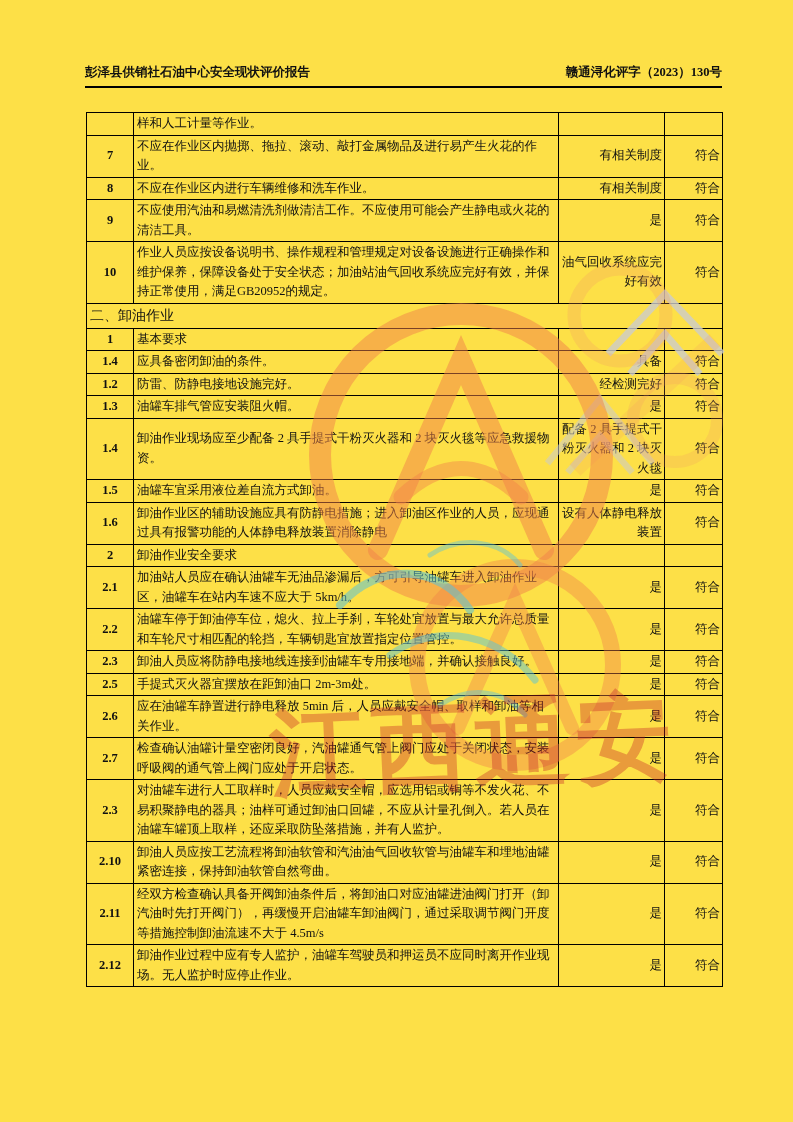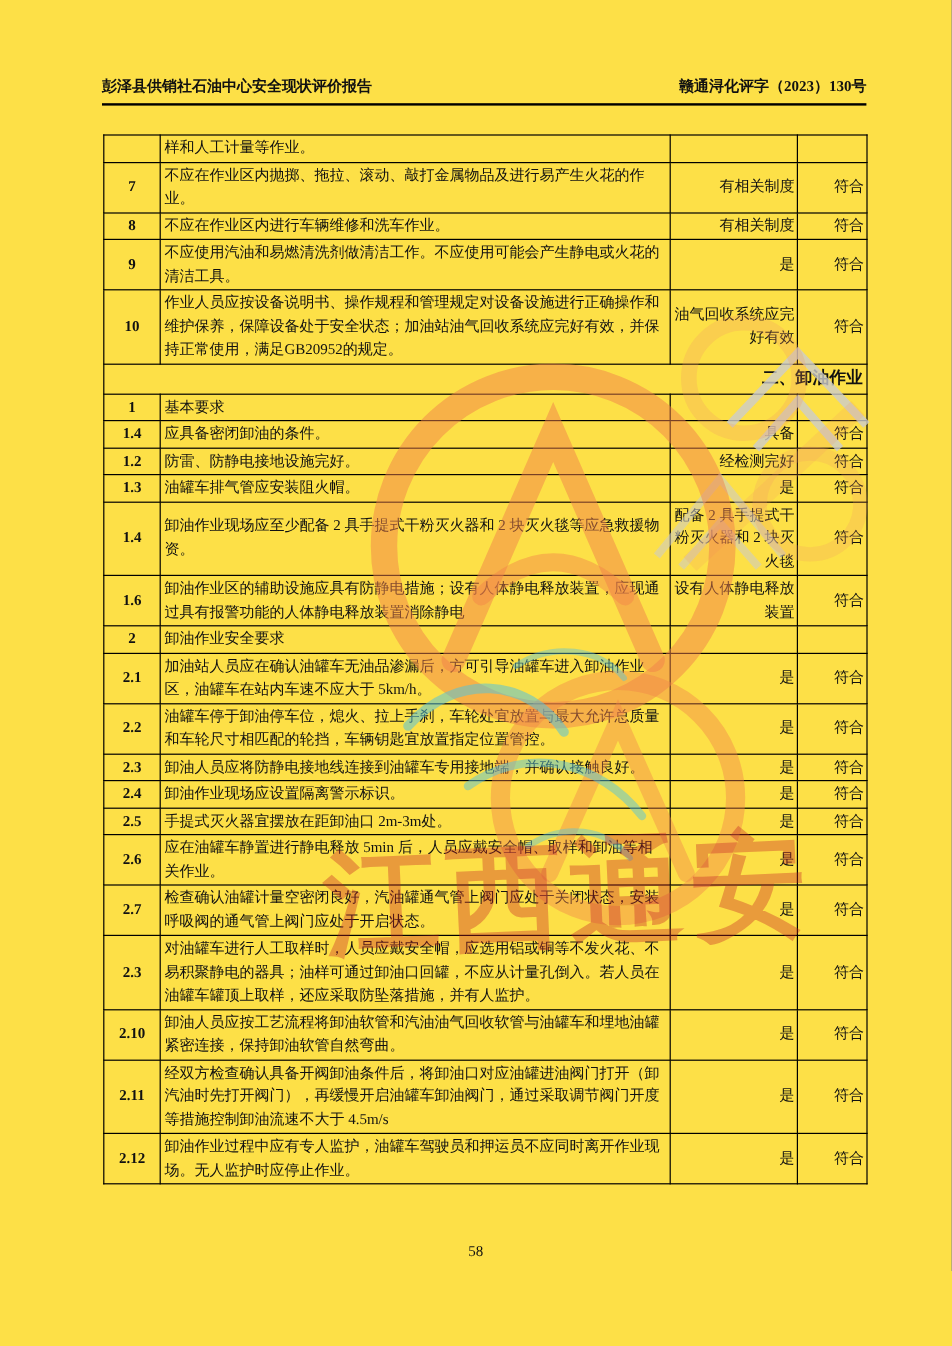"二、卸油作业" #checklist td.section { font-weight: bold -> normal; text-align: right -> left }
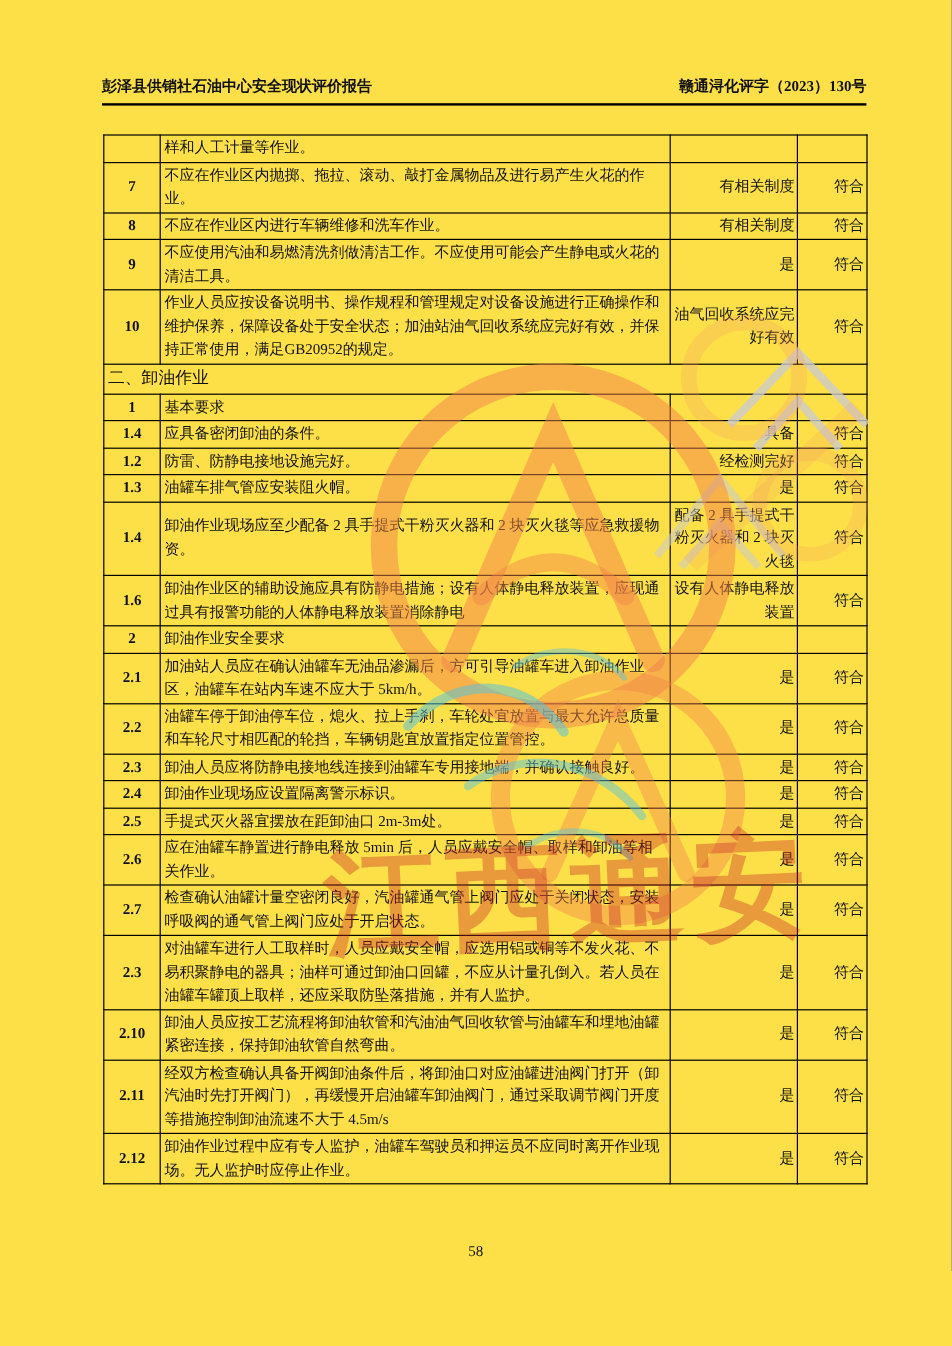"1.5" tr { html: none -> <tr> <td>1.5</td> <td>油罐车宜采用液位差自流方式卸油。</td> <td>是</td> <td>符合</td> </tr> }
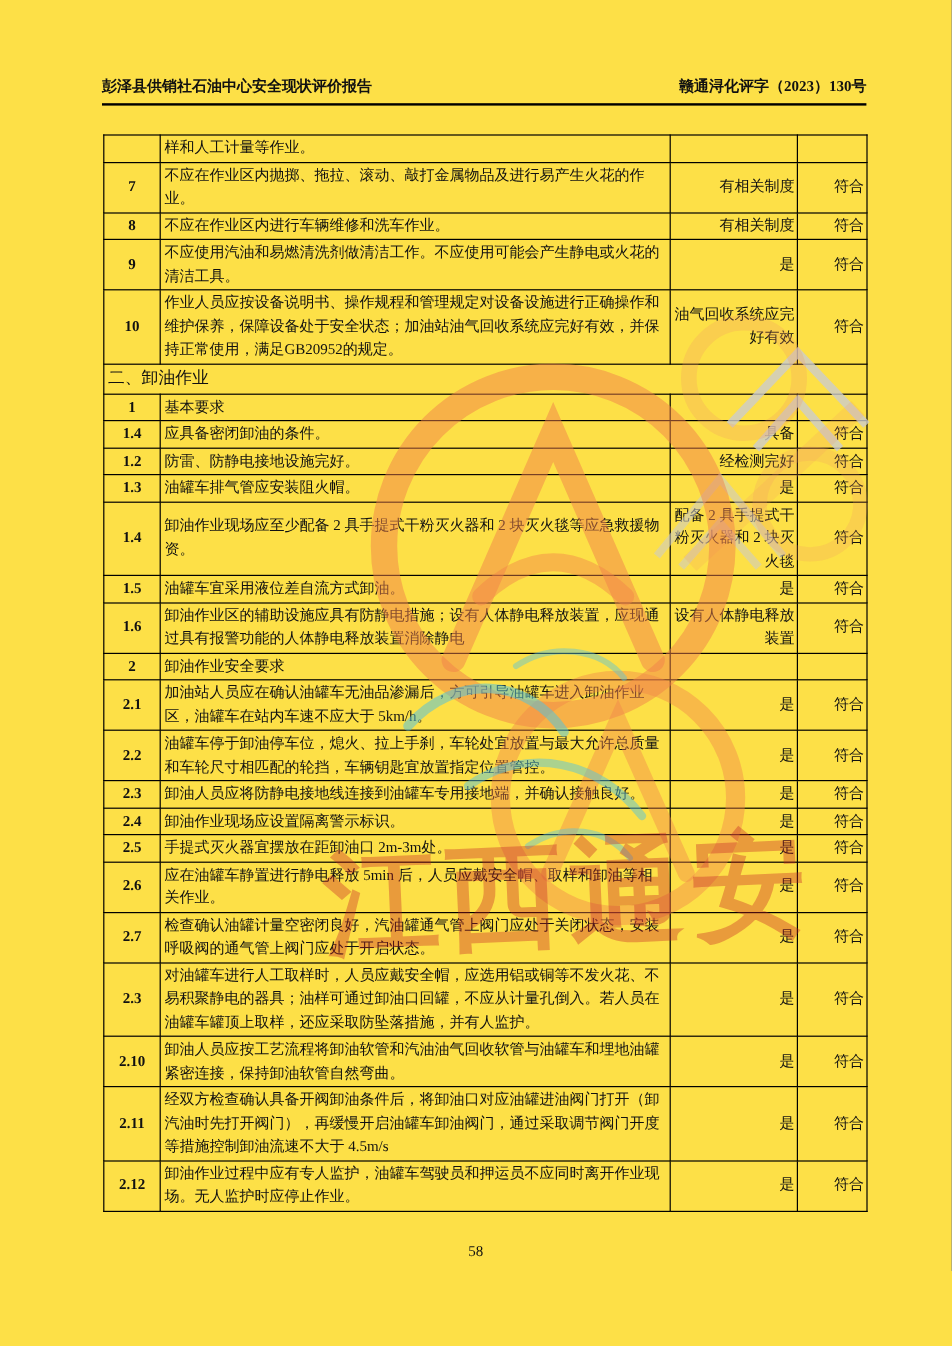"卸油作业区的辅助设施应具有防静电措施；设有人体静电释放装置，应现通过具有报警功能" td.content { text: 设有人体静电释放装置 -> 进入卸油区作业的人员 }
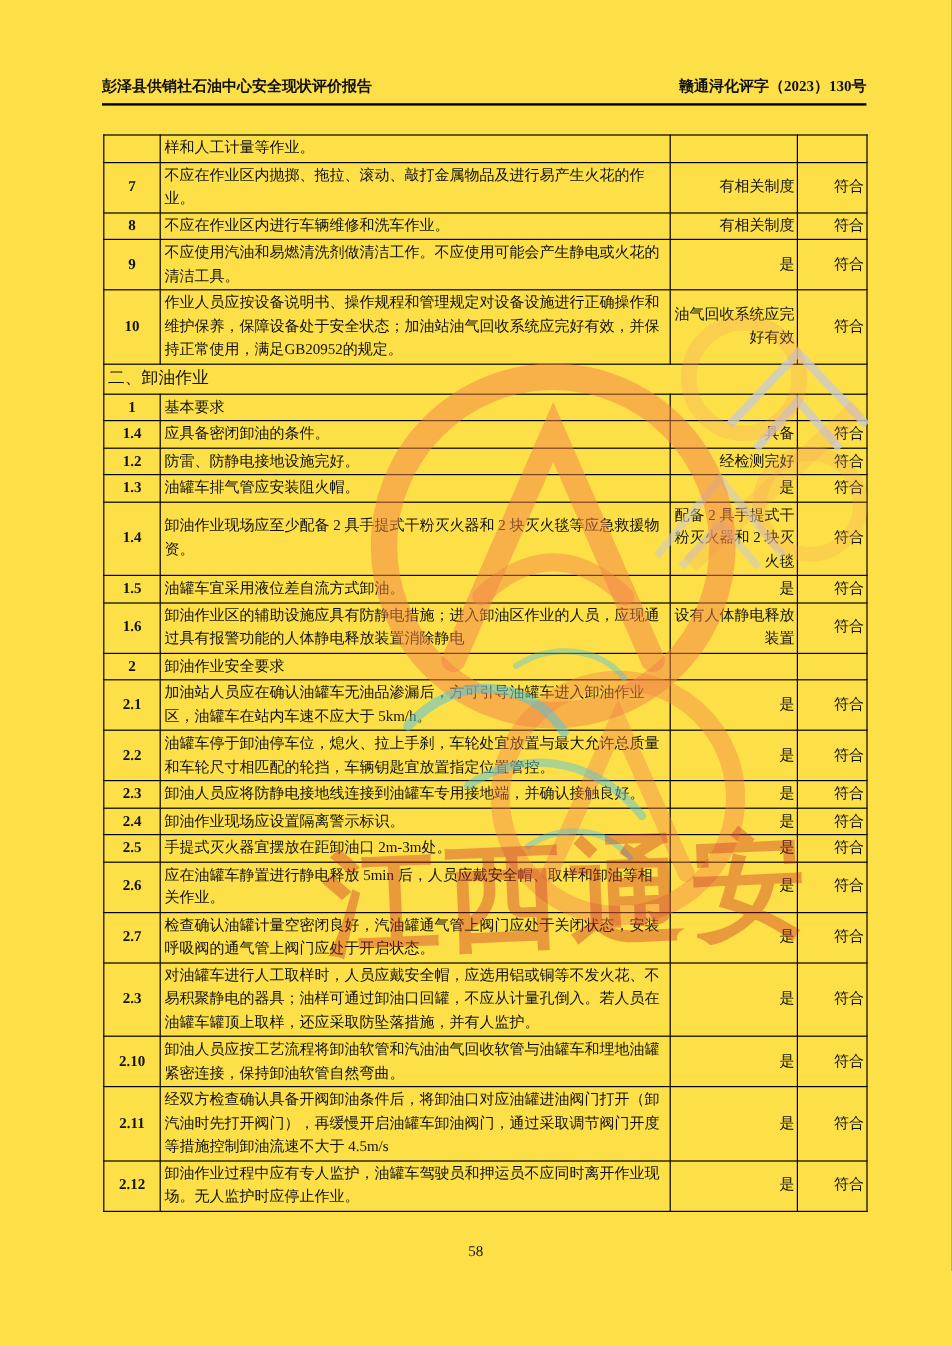"2.4" tr { html: <tr> <td>2.4</td> <td>卸油作业现场应设置隔离警示标识。</td> <td>是</td> <td>符合</td> </tr> -> none }
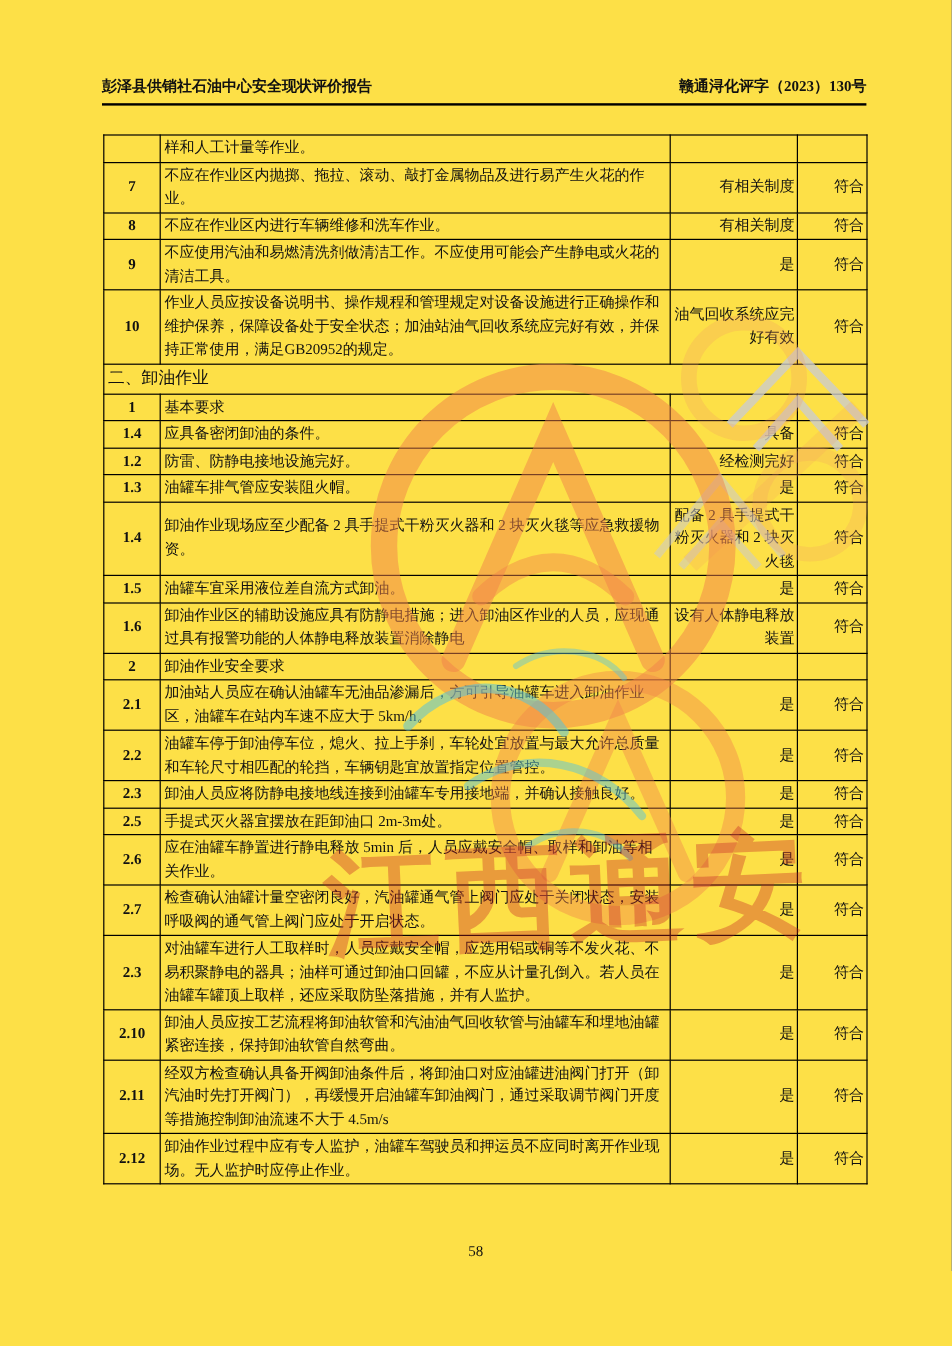"58" div { html: <div> <span>58</span> </div> -> none }
